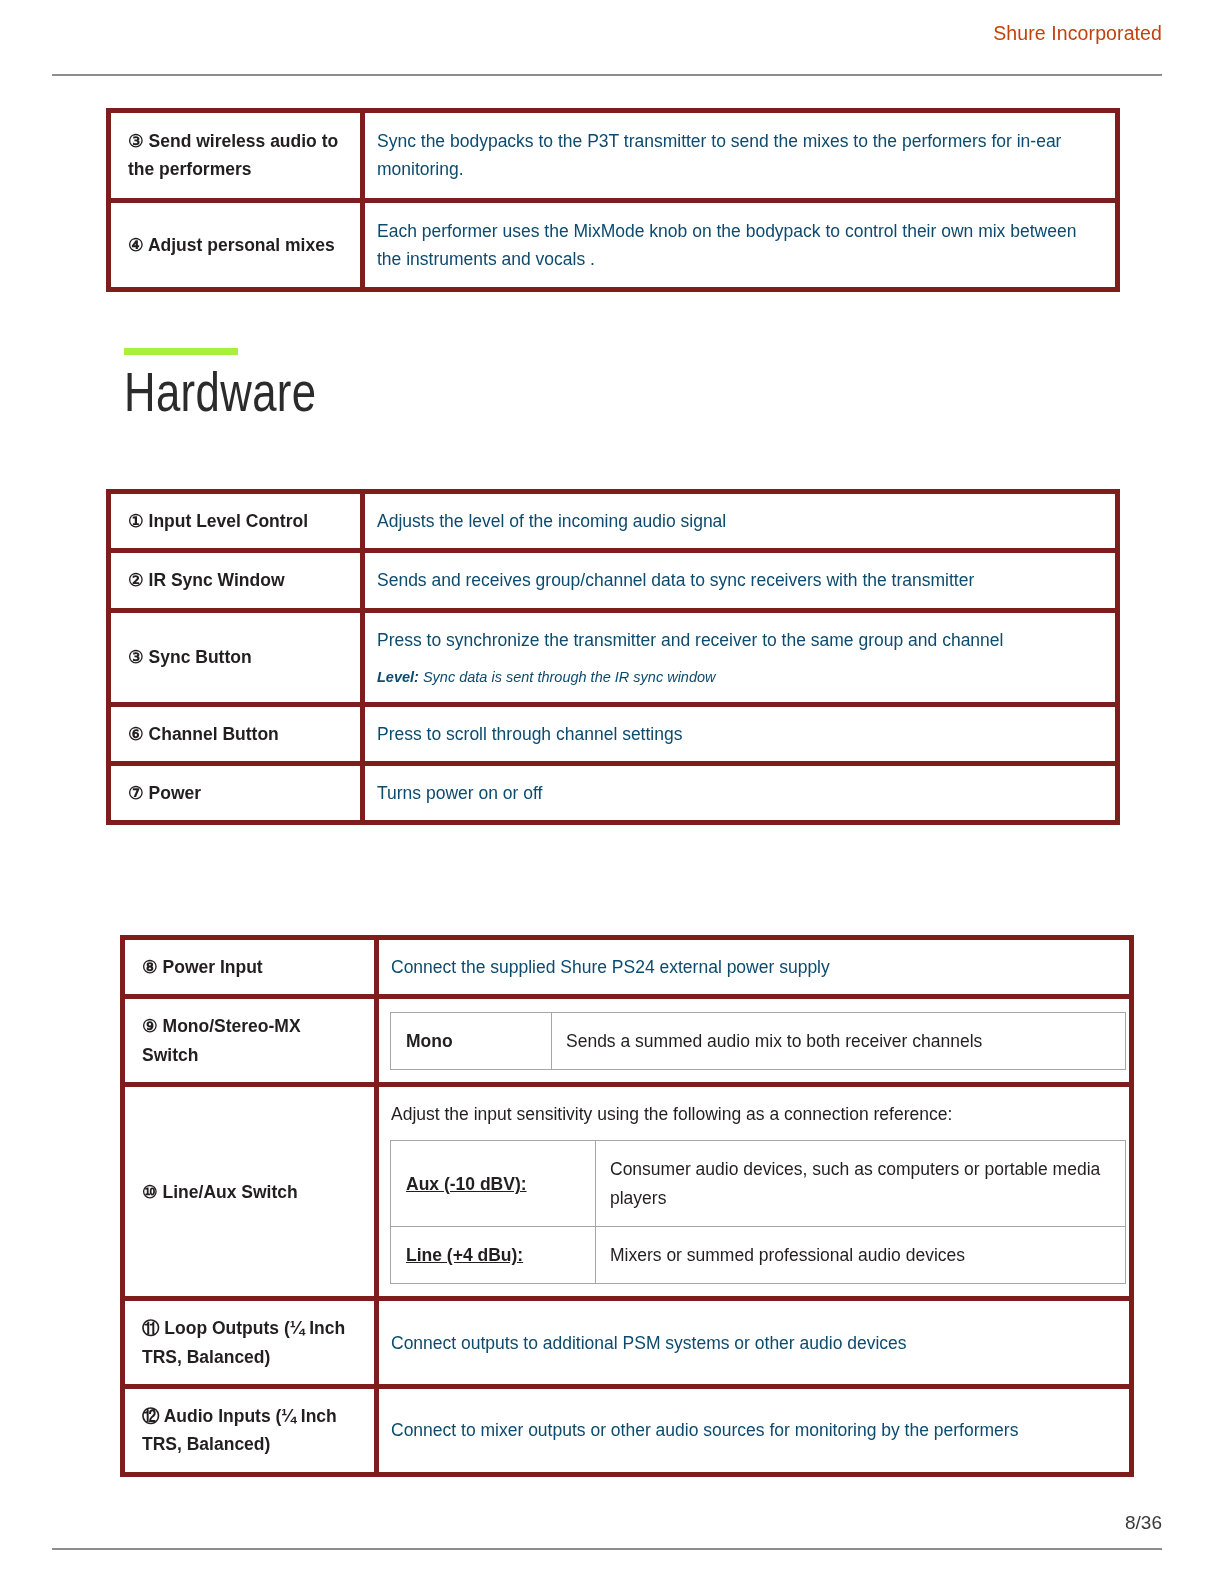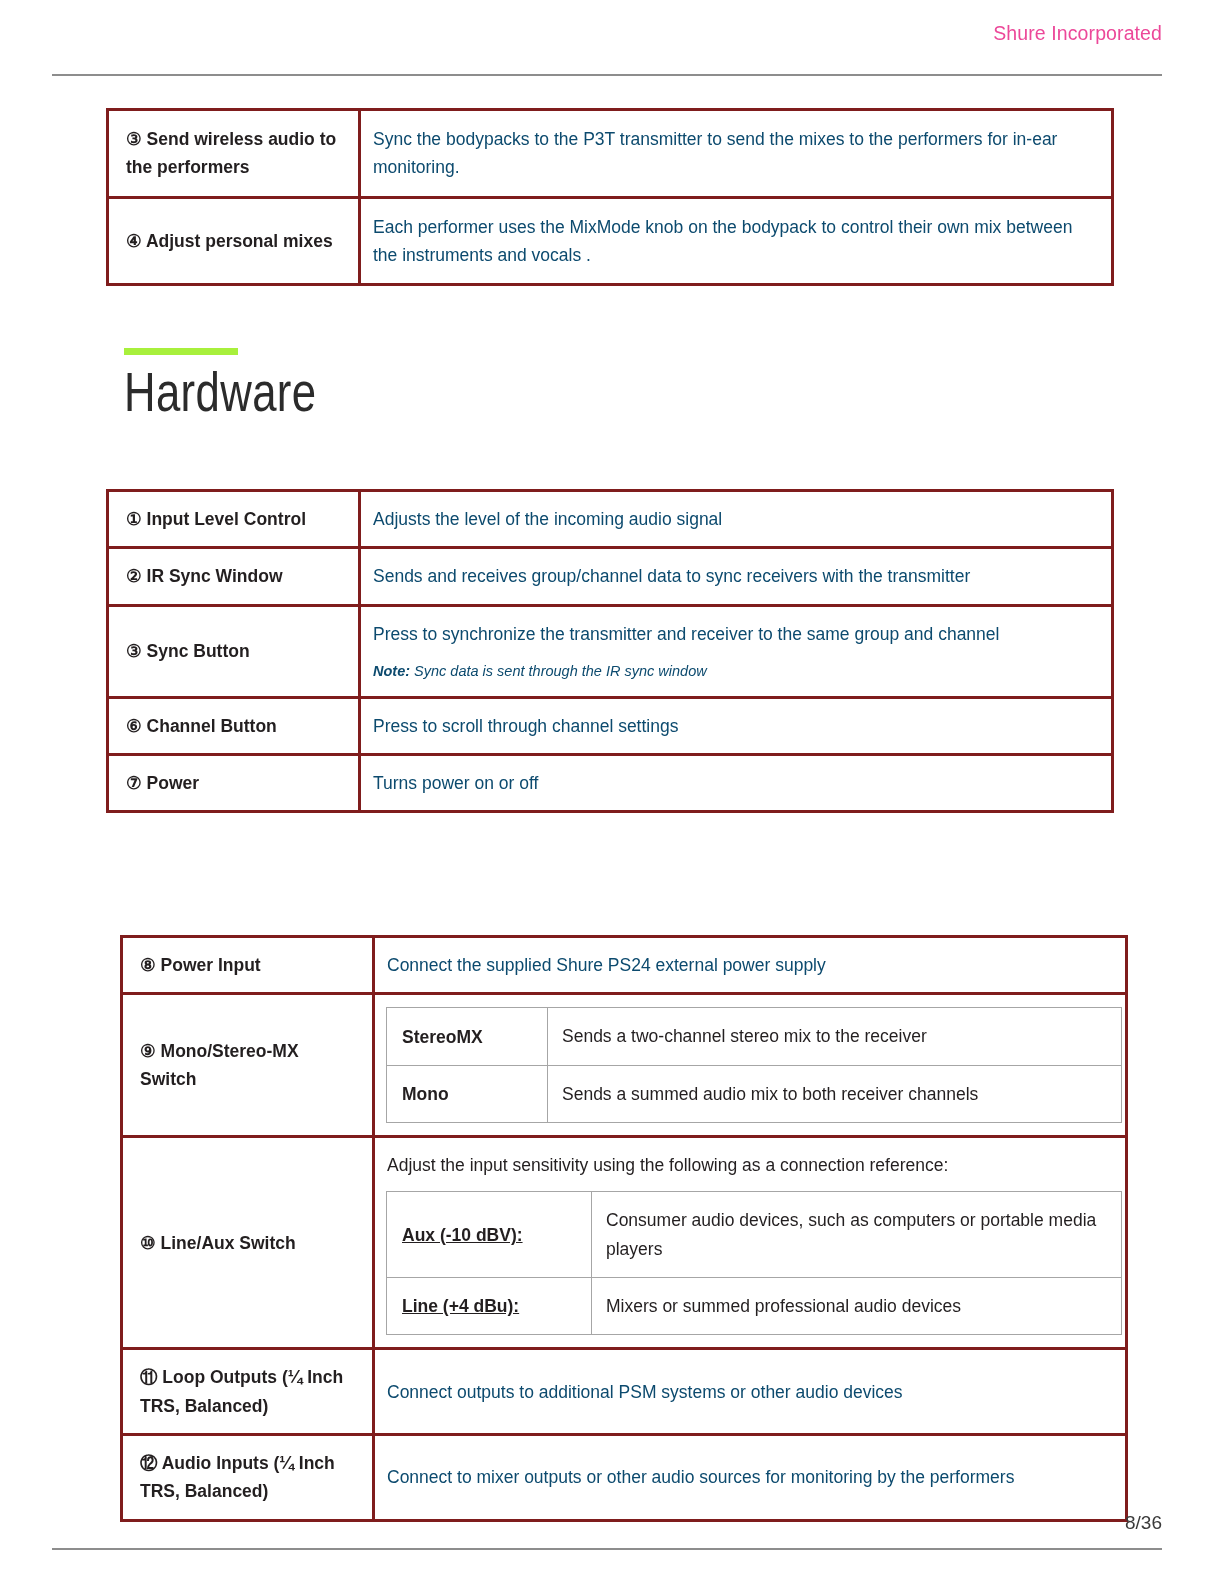"Shure Incorporated" .page-header .header-text { color: #ec4899 -> #c2410c }
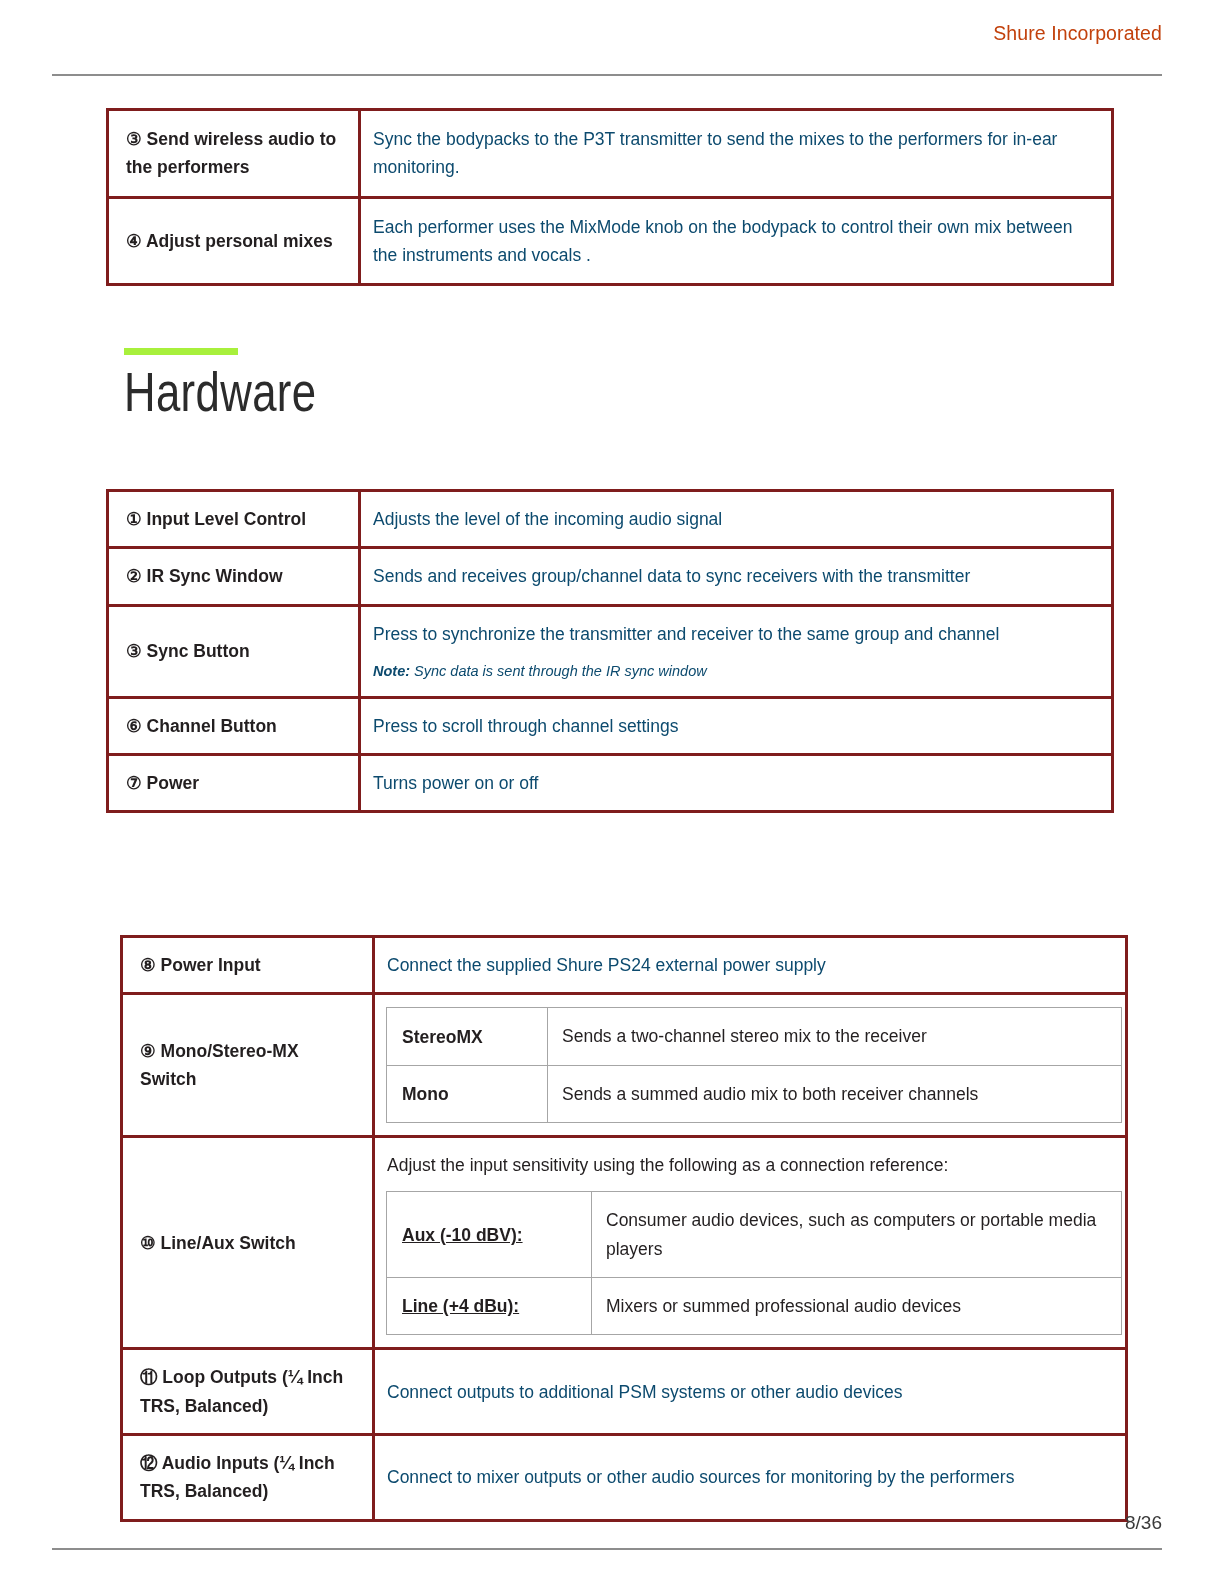"③ Send wireless audio to" .doc-table td { border: 3px solid #7f1d1d -> 5px solid #7f1d1d }
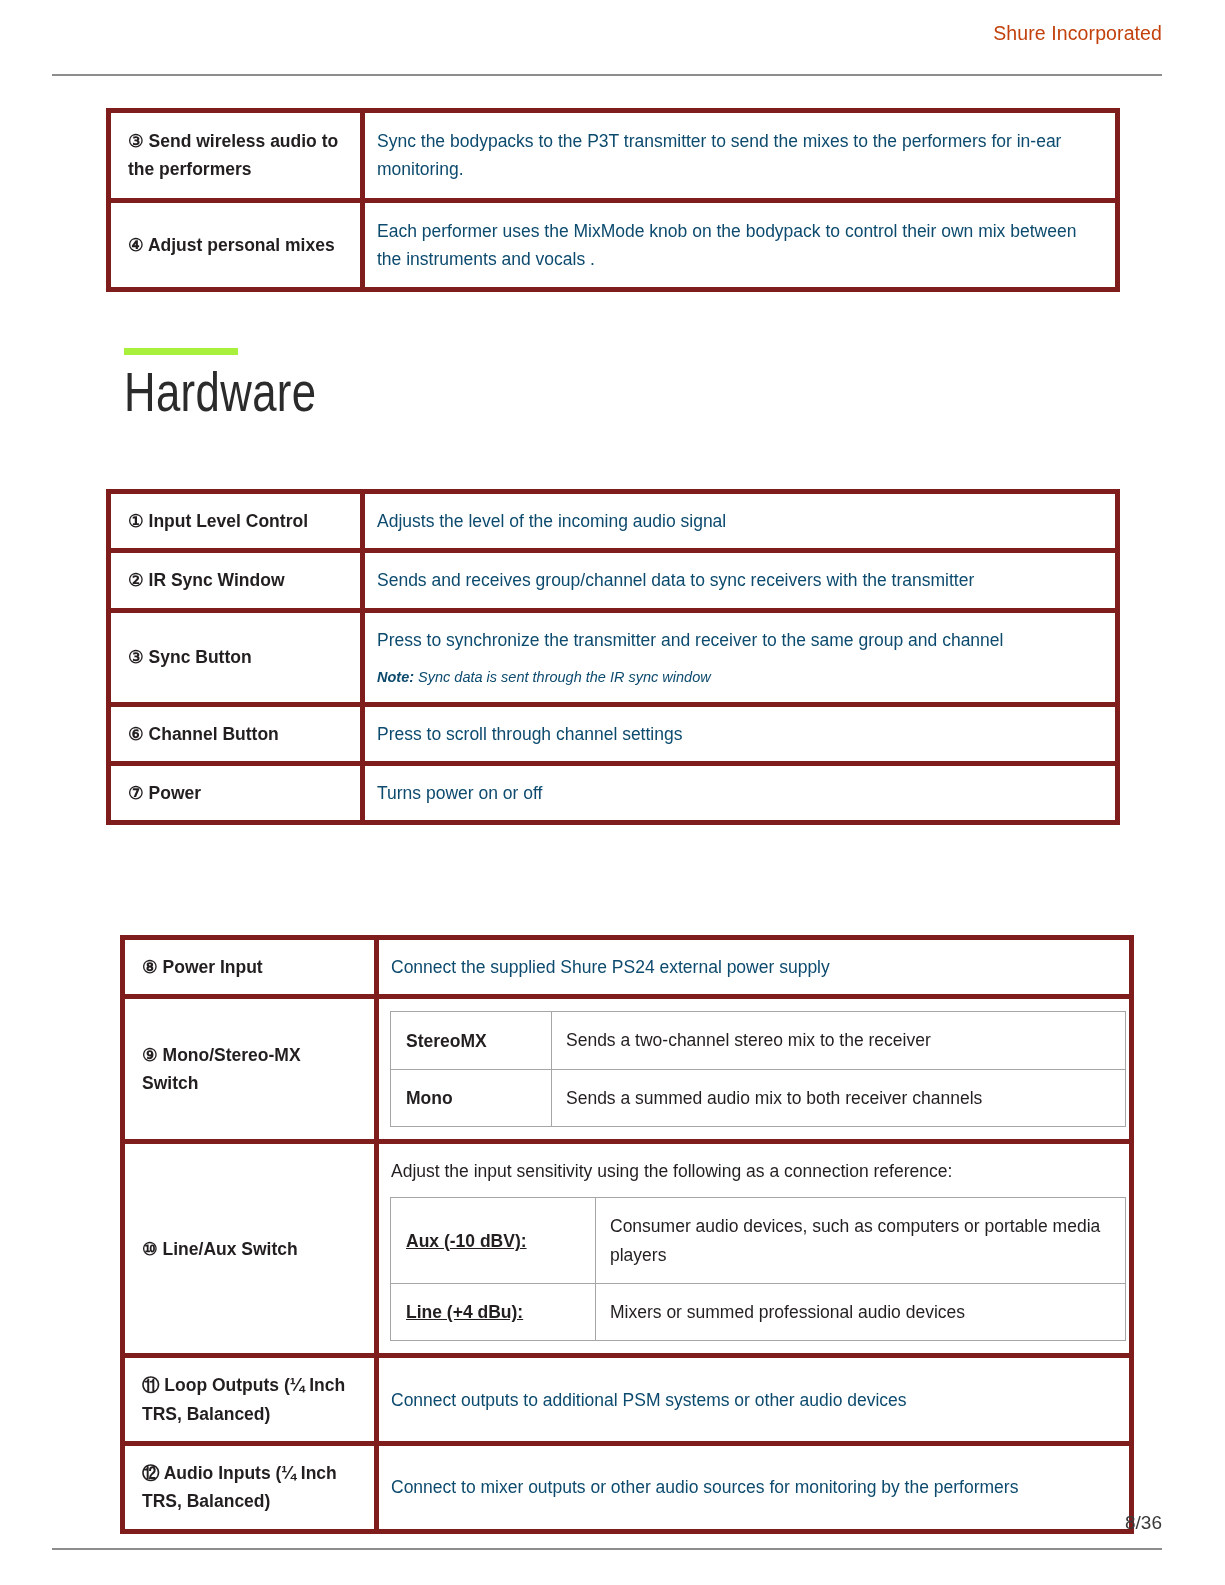"Note:" span.note-lead { text: Note -> Level }
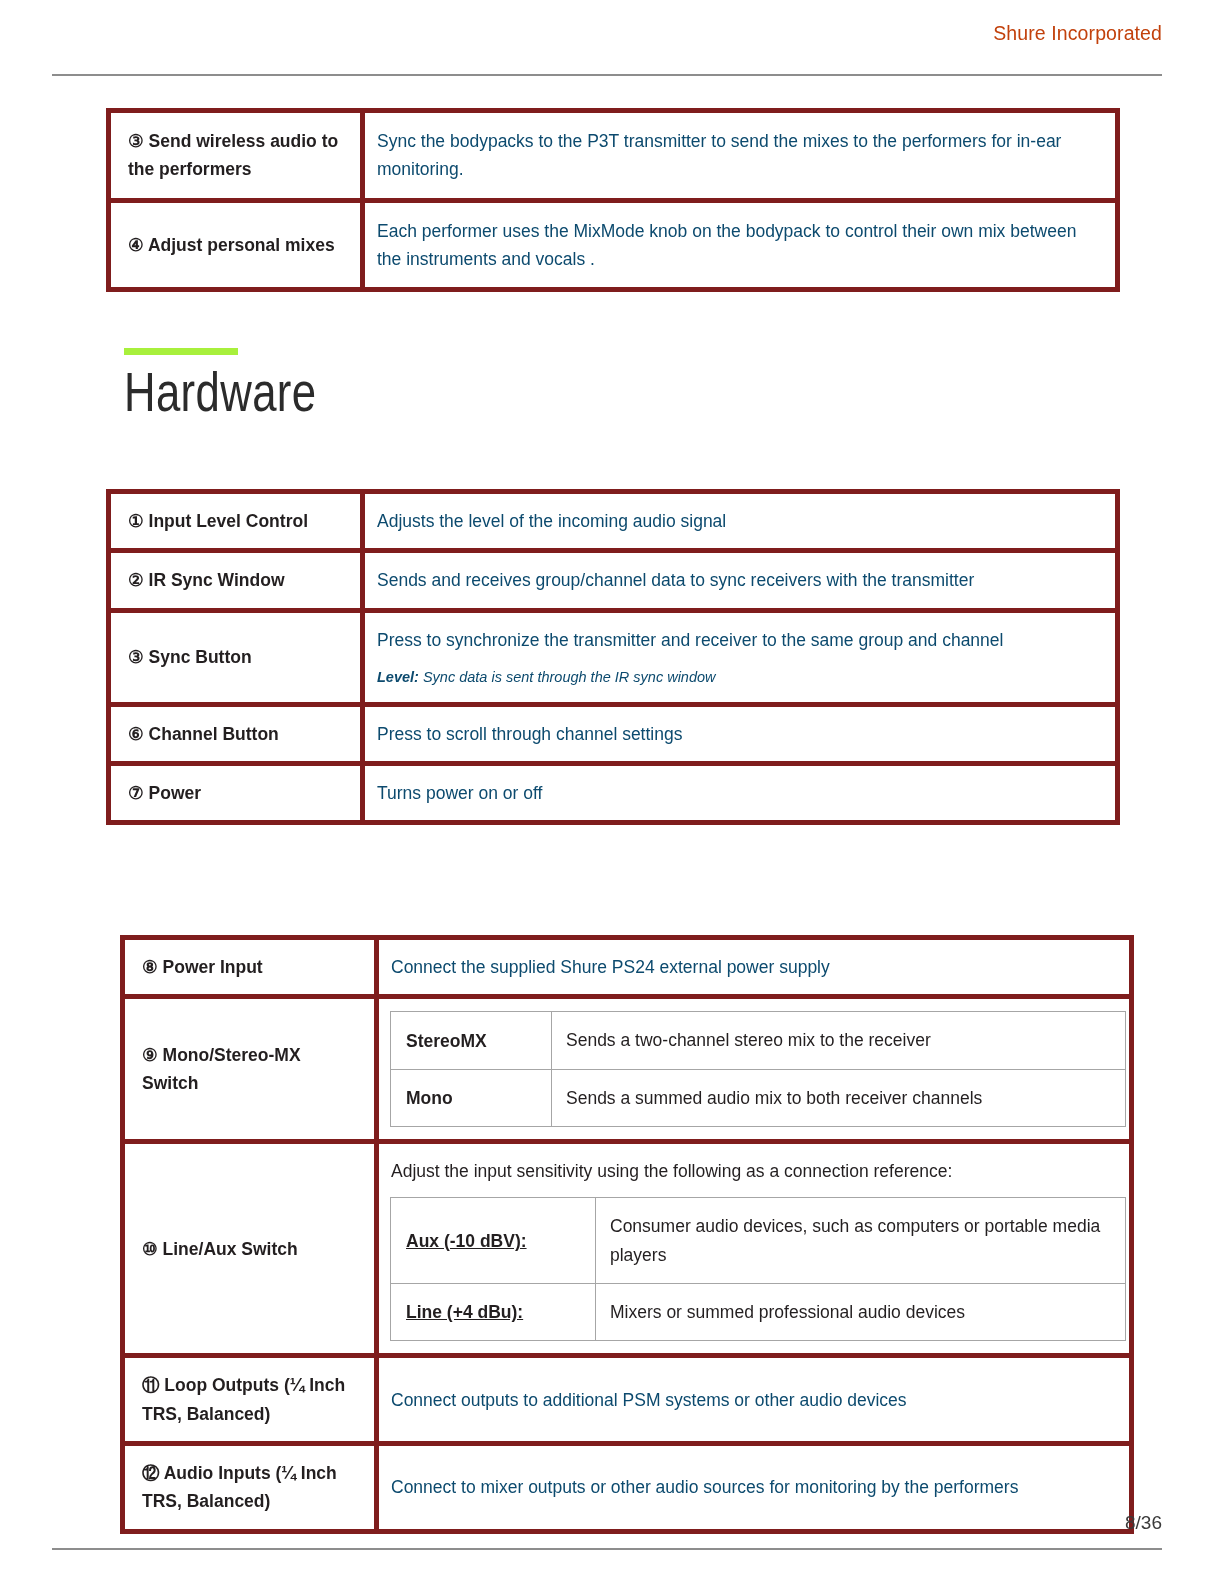"StereoMX" tr { html: <tr> <td> <div>StereoMX</div> </td> <td> <div>Sends a two-channel stereo mix to the receiver</div> </td> </tr> -> none }
